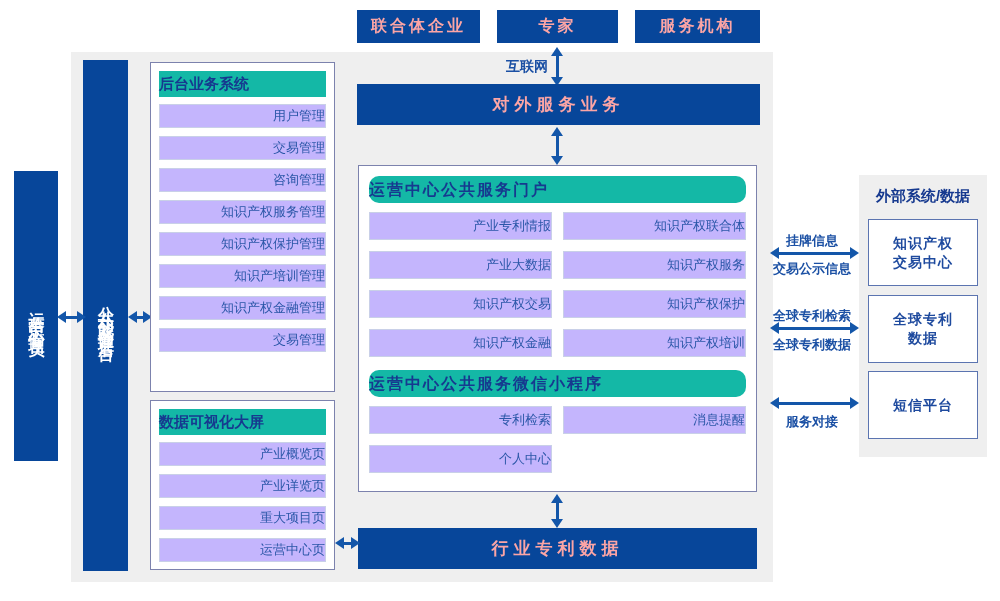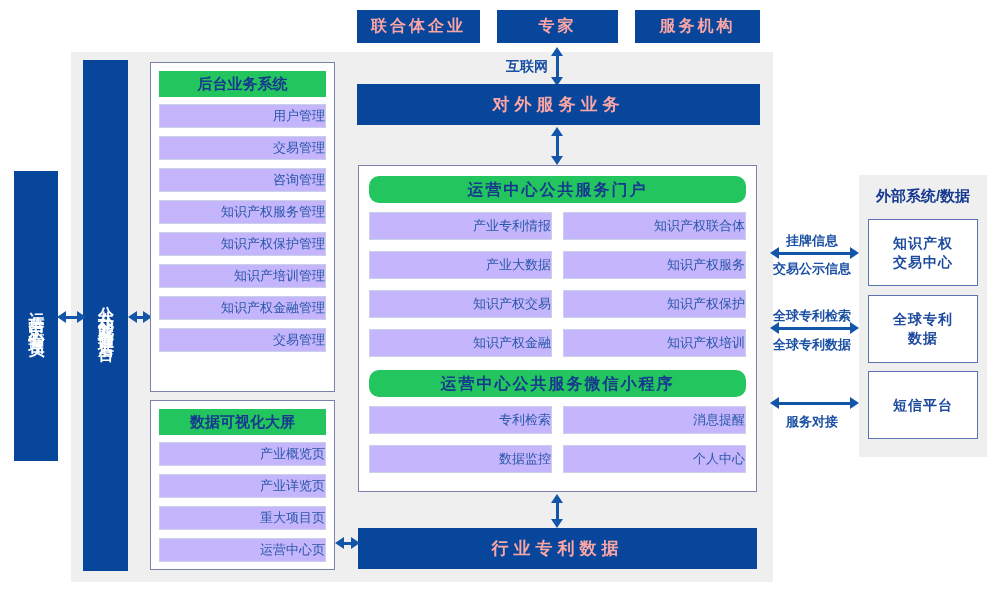"后台业务系统" .section-header { background: #22c55e -> #14b8a6; text-align: center -> none }
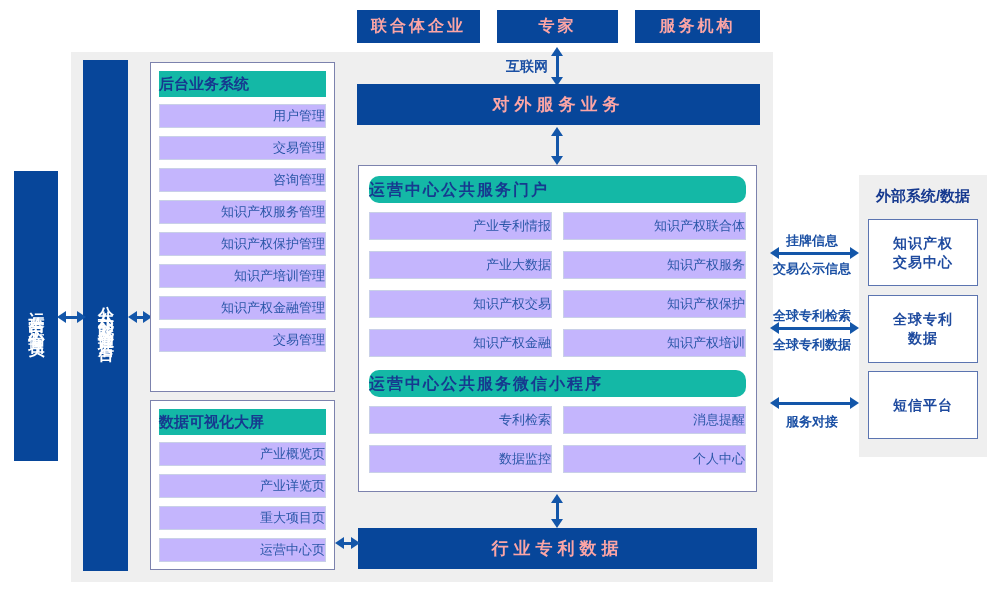"数据监控" div.item { html: <div>数据监控</div> -> none }
